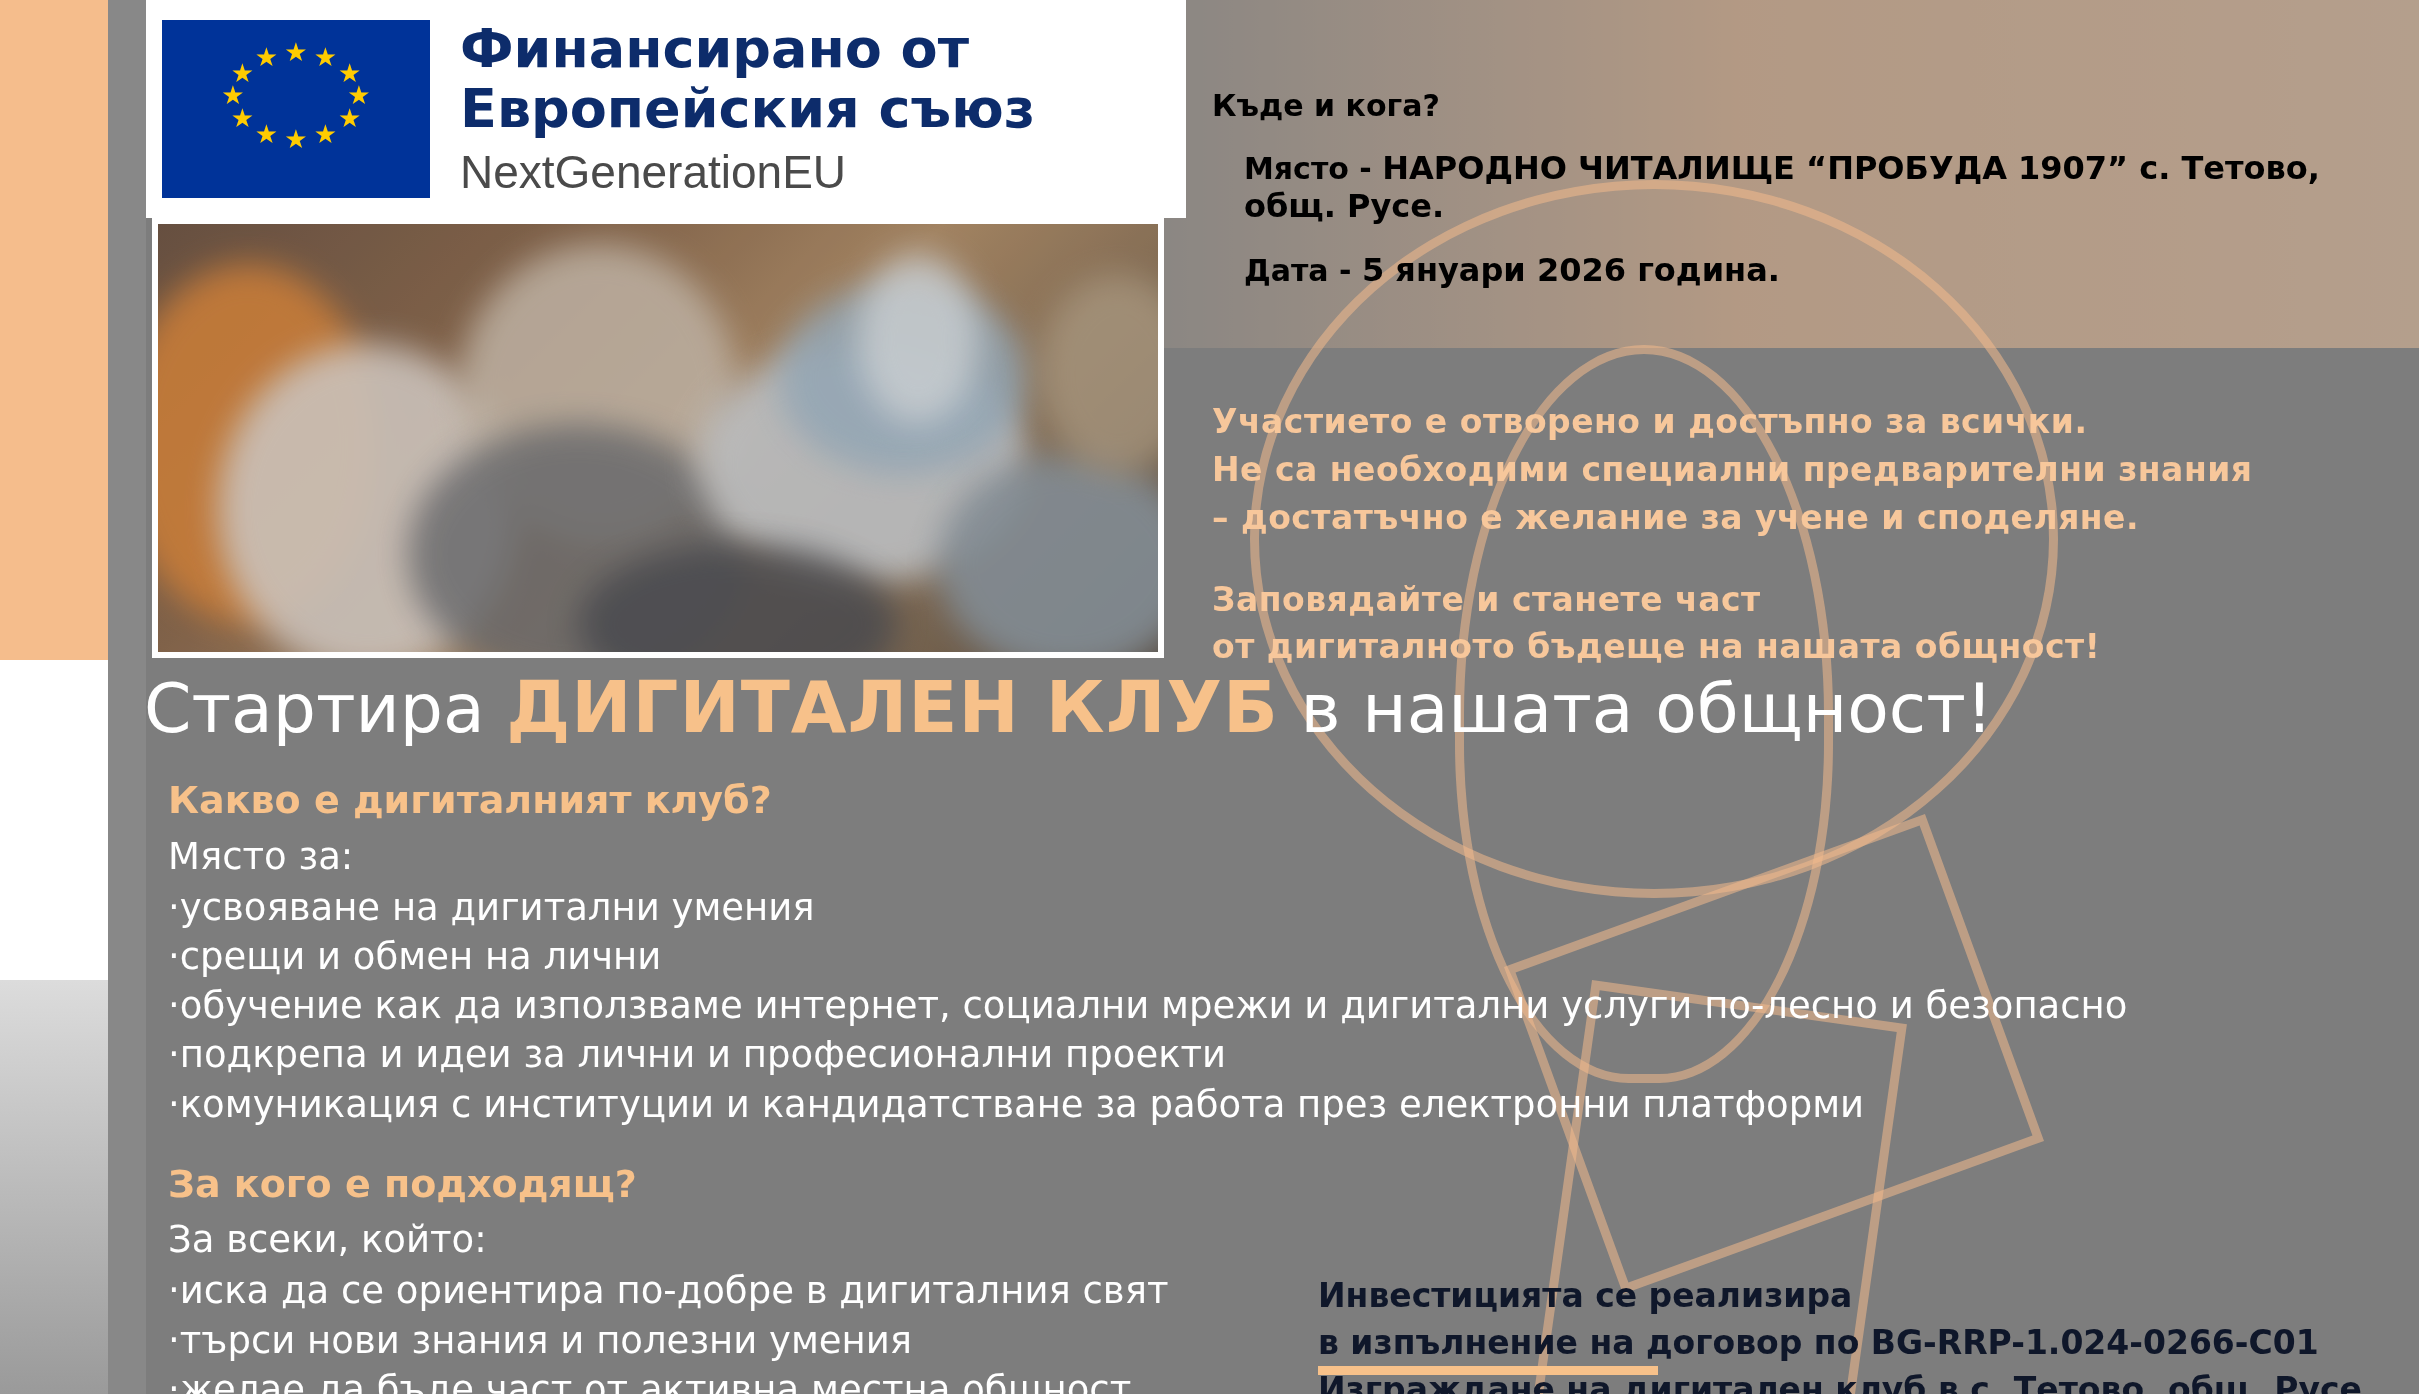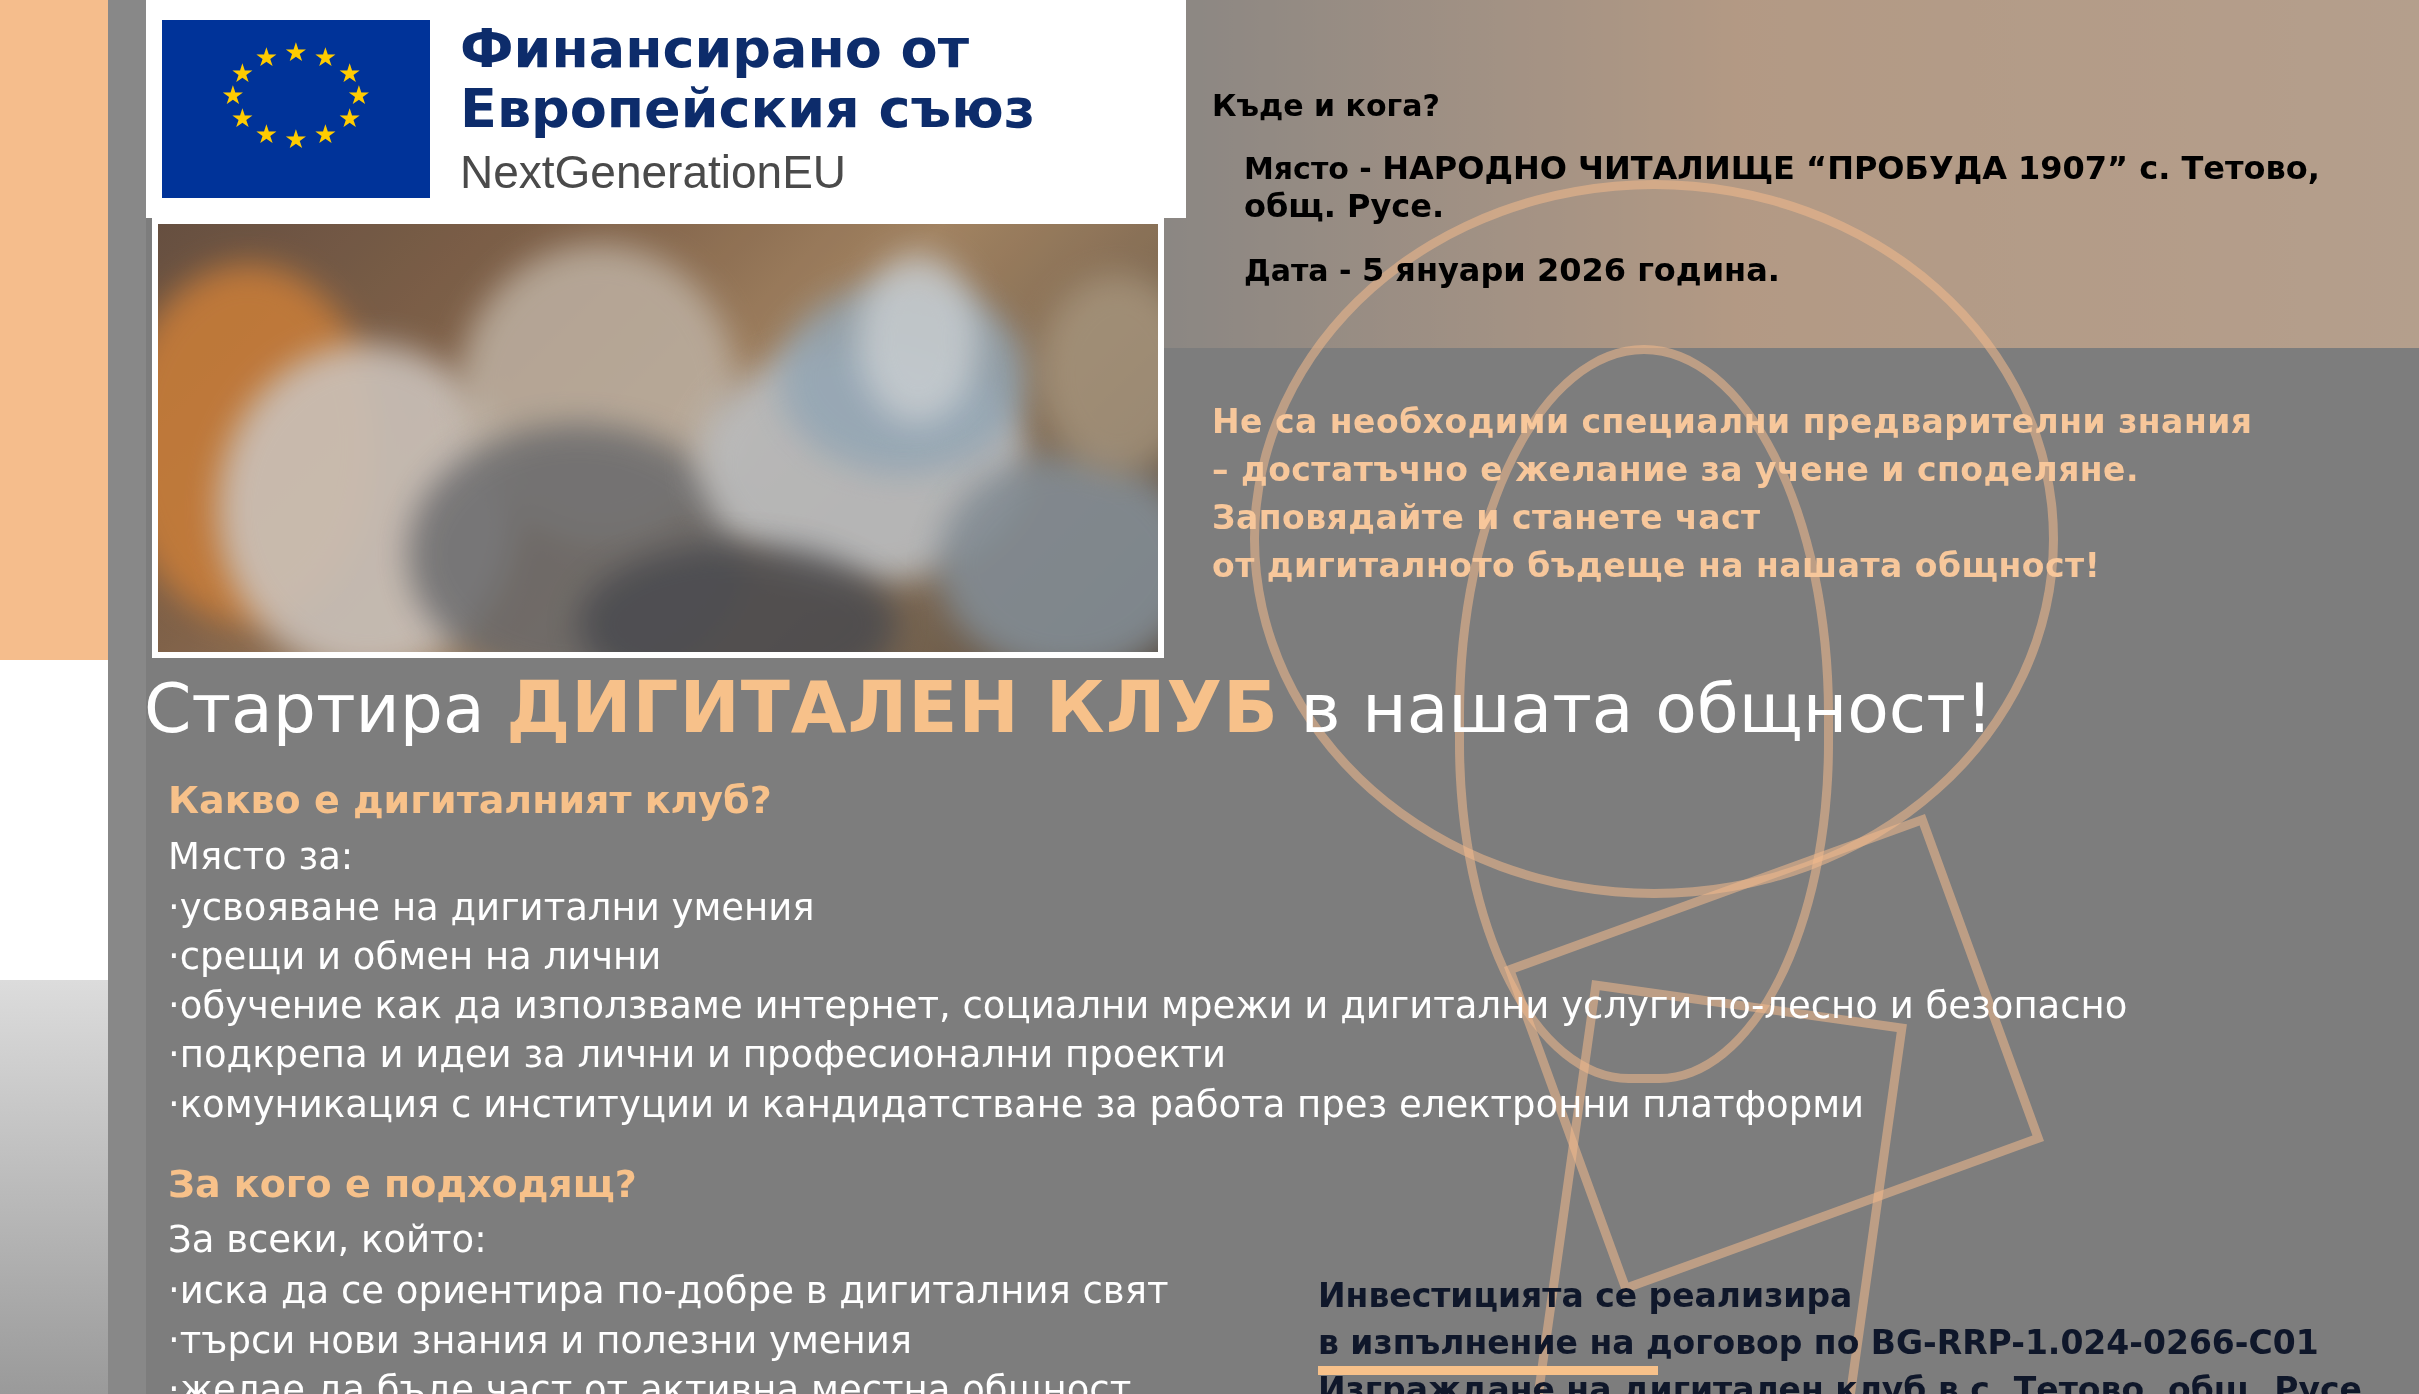"Участието е отворено и достъпно" div { html: none -> <div>Участието е отворено и достъпно за всички.</div> }
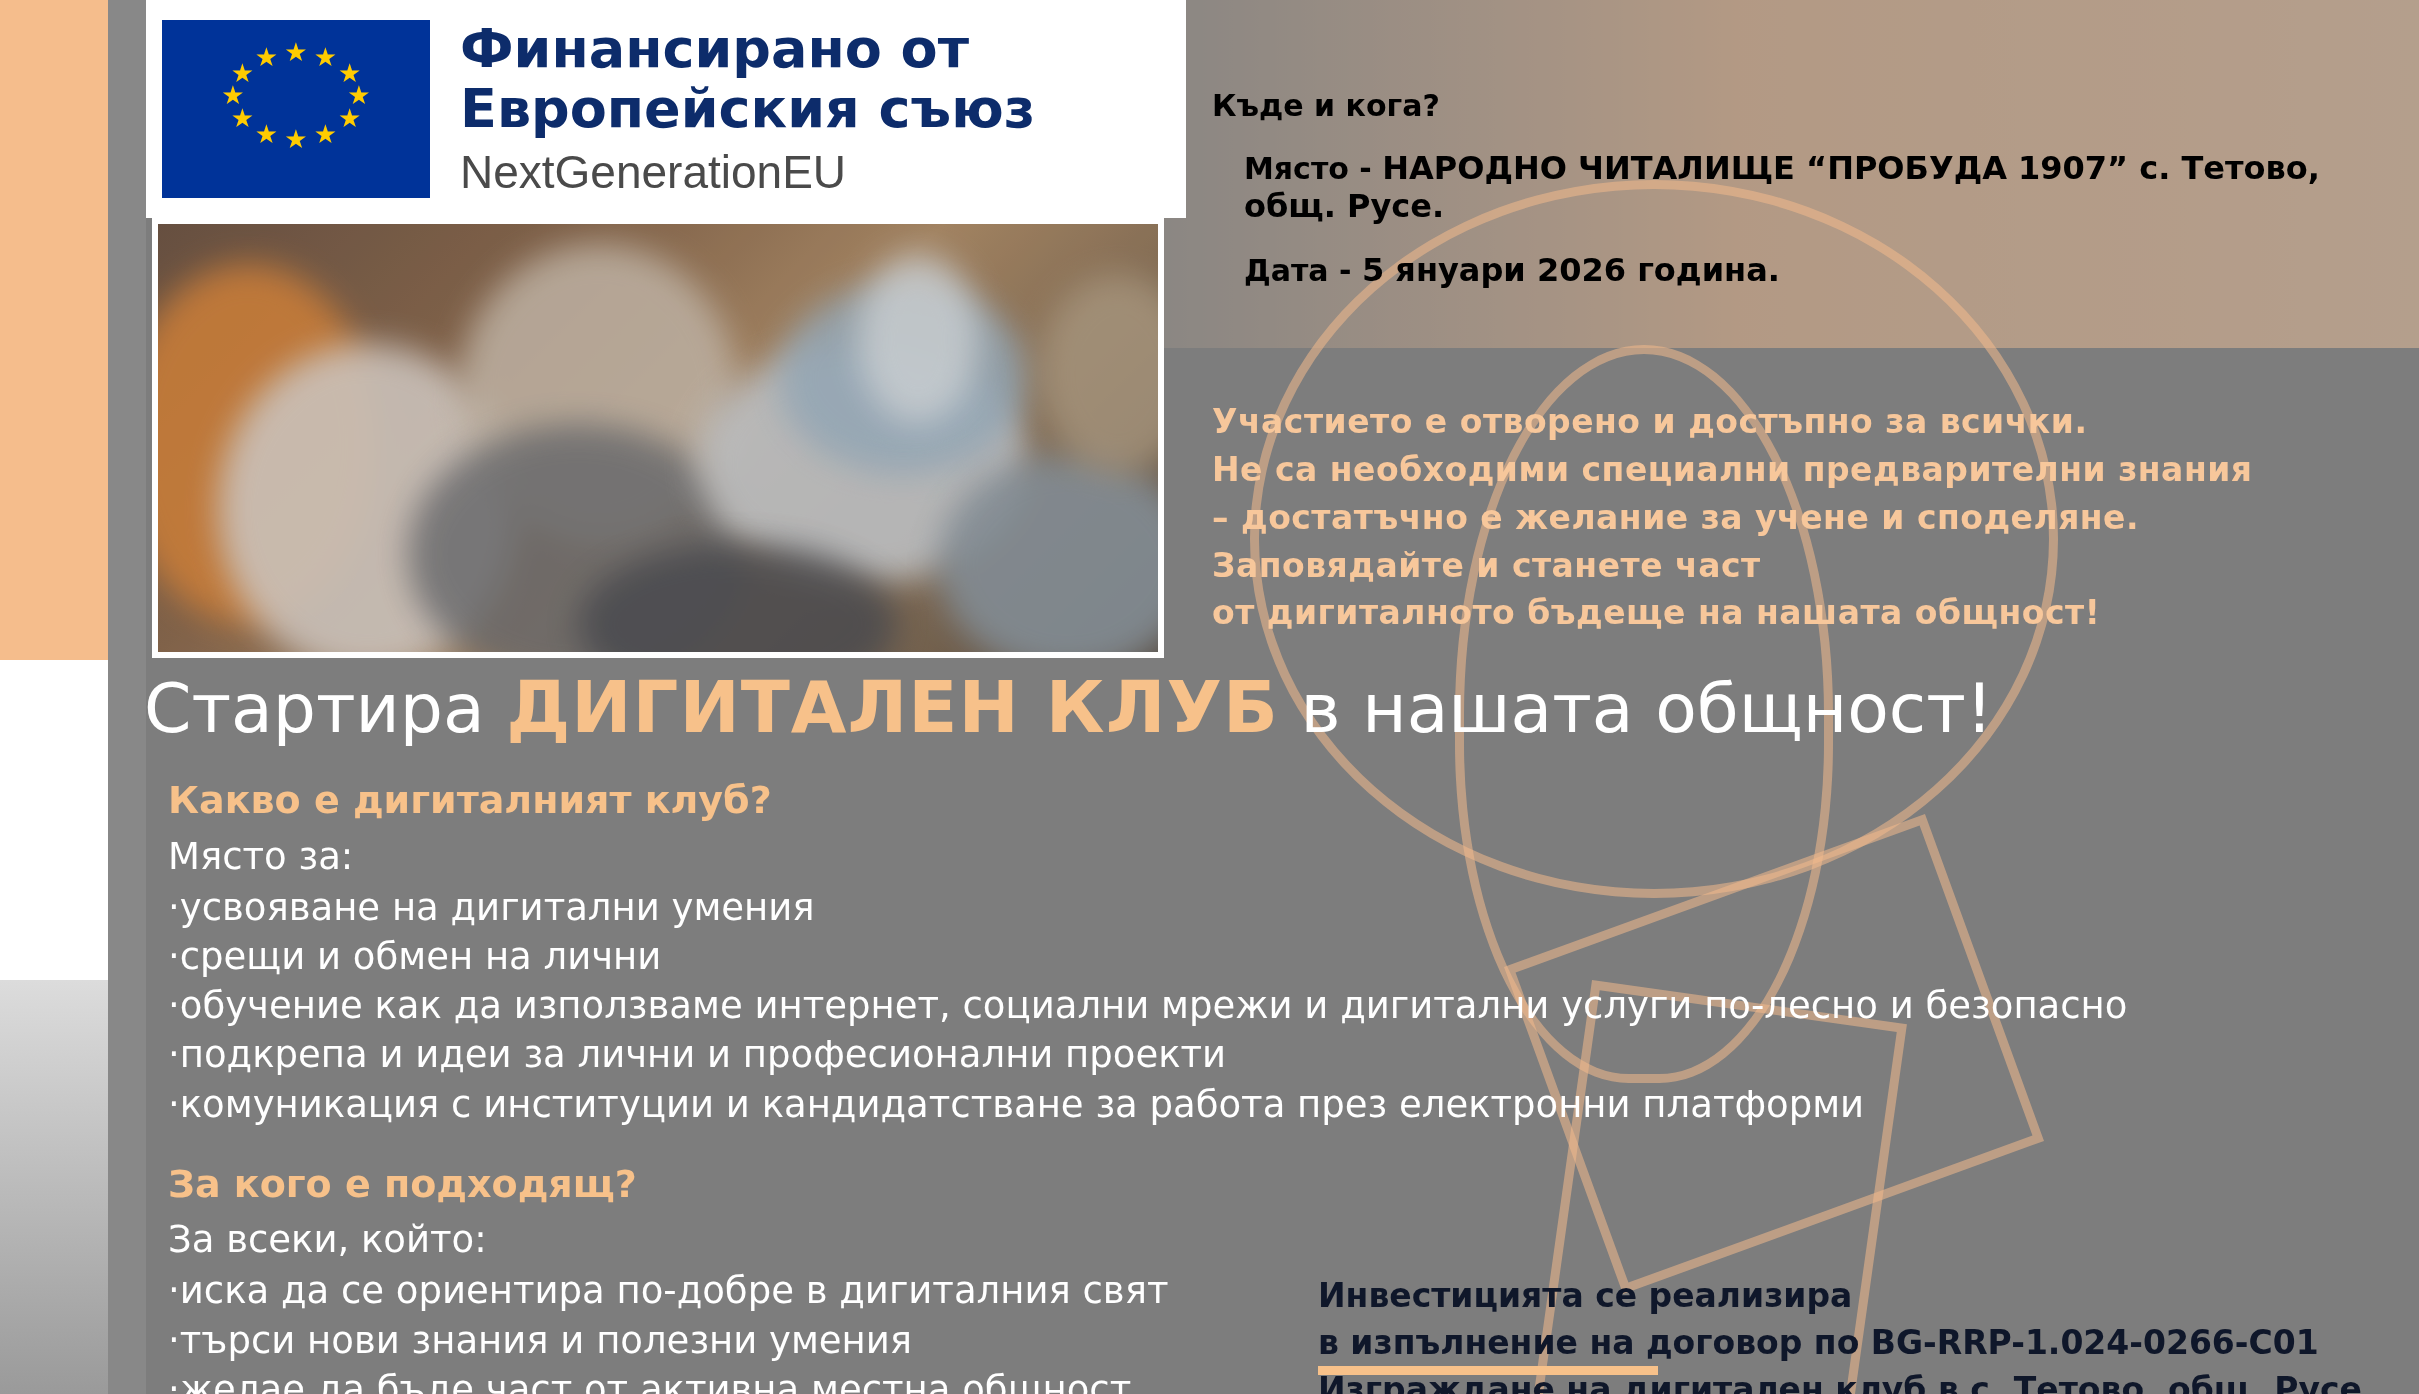"Заповядайте и станете част" .invite-block .p2g { margin-top: none -> 34px }
